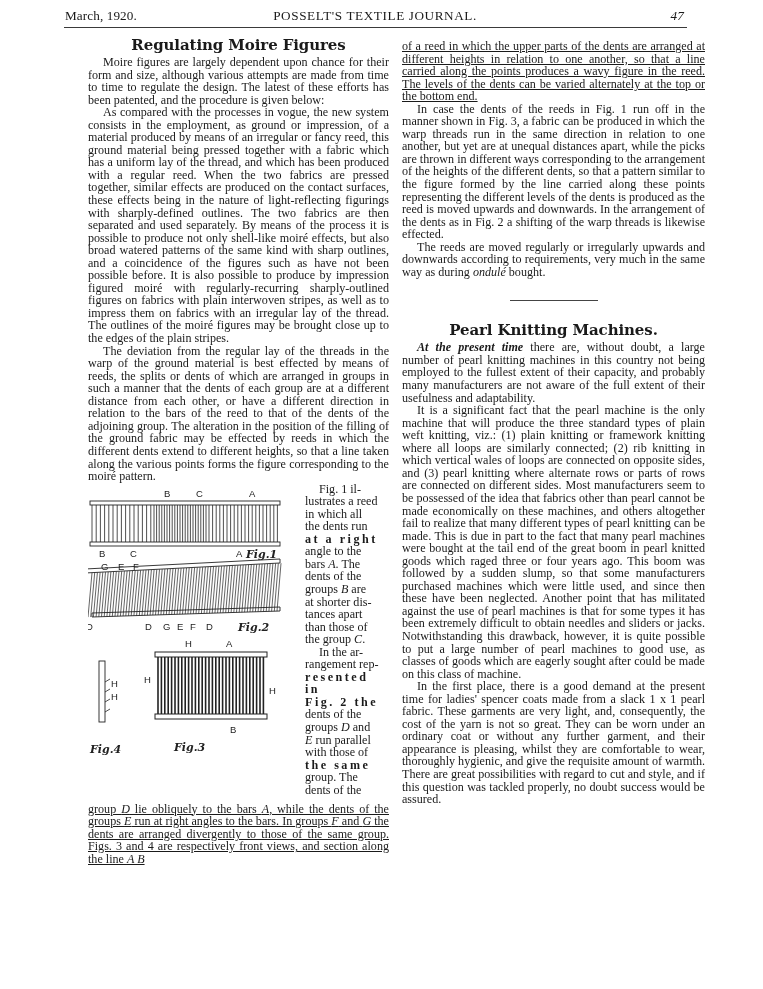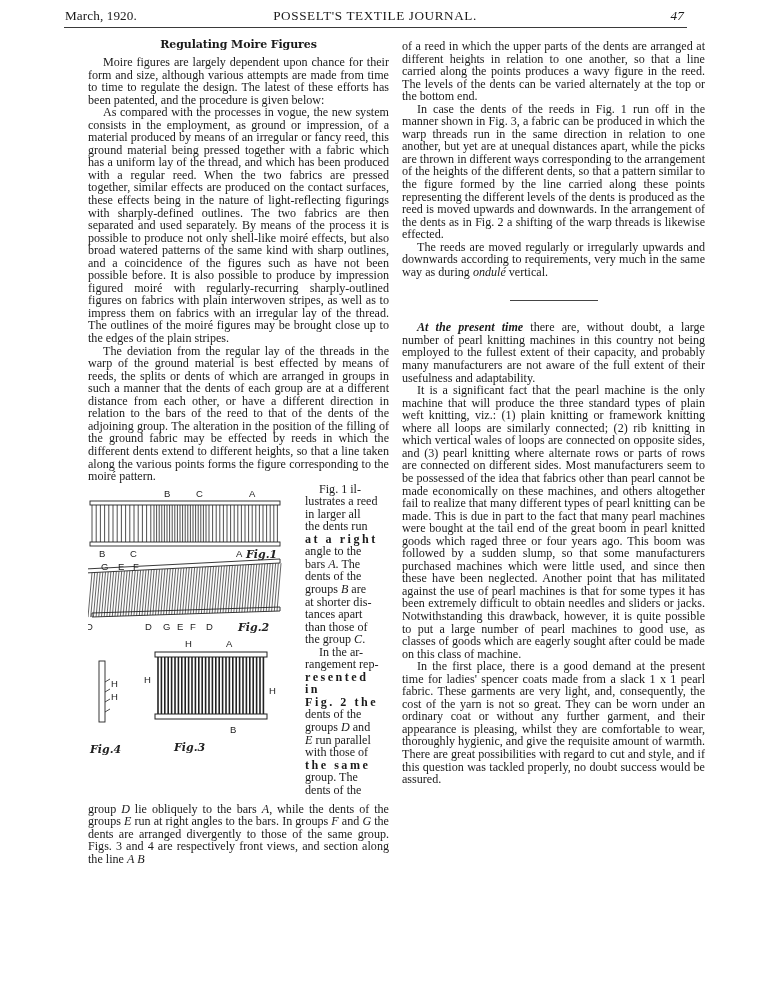"Regulating Moire Figures" .title { font-size: 11px -> 15px }
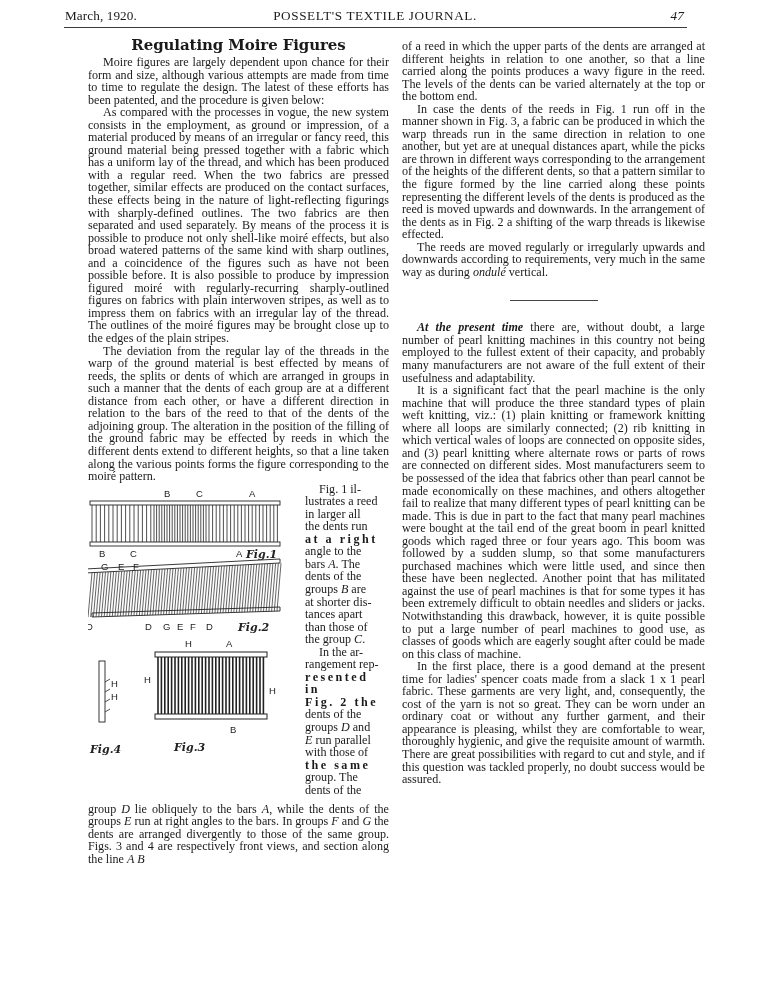"of a reed in which" .col p.noindent { text-decoration: none -> underline }
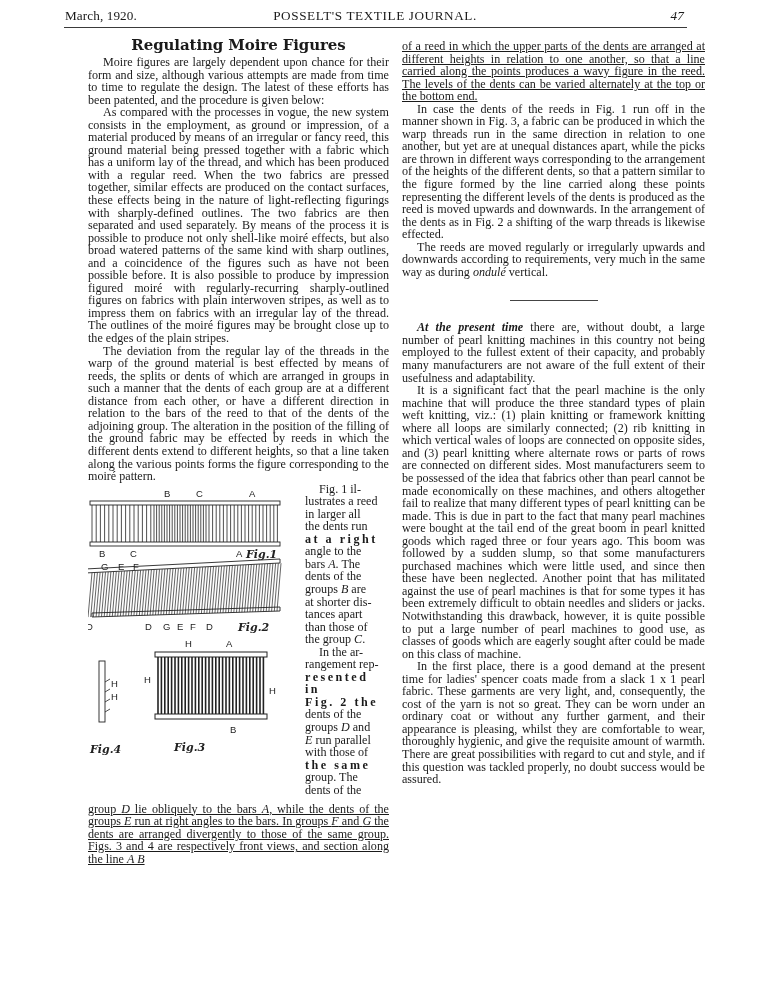"vertical." span { text: vertical -> bought }
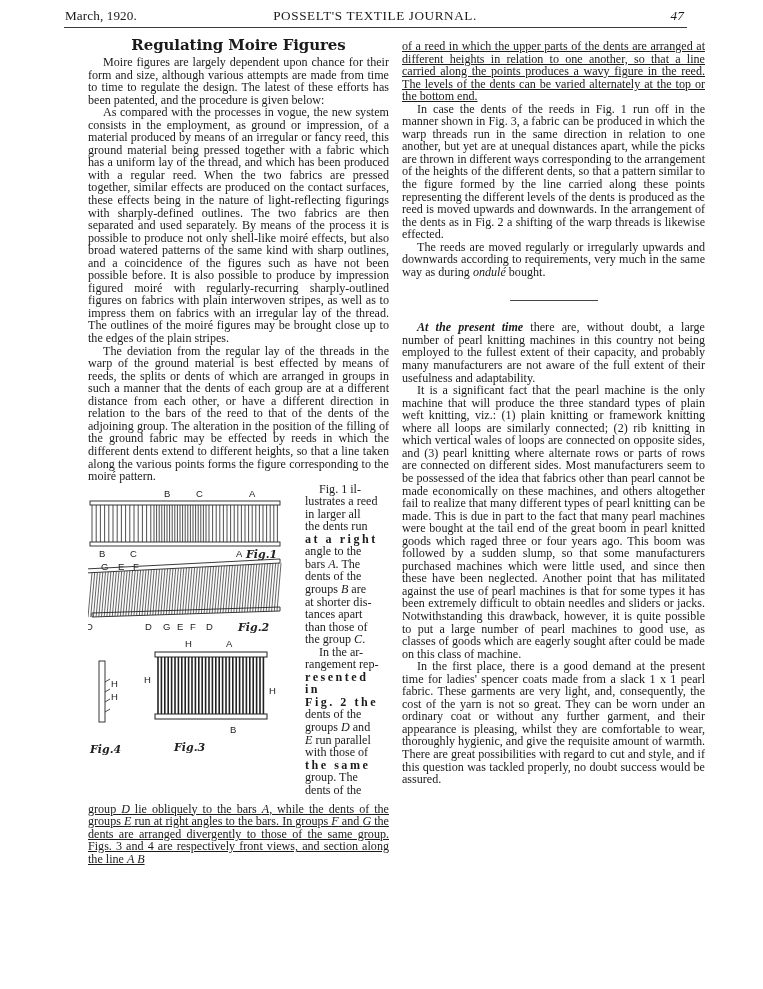"Pearl Knitting Machines." div.title { html: none -> <div>Pearl Knitting Machines.</div> }
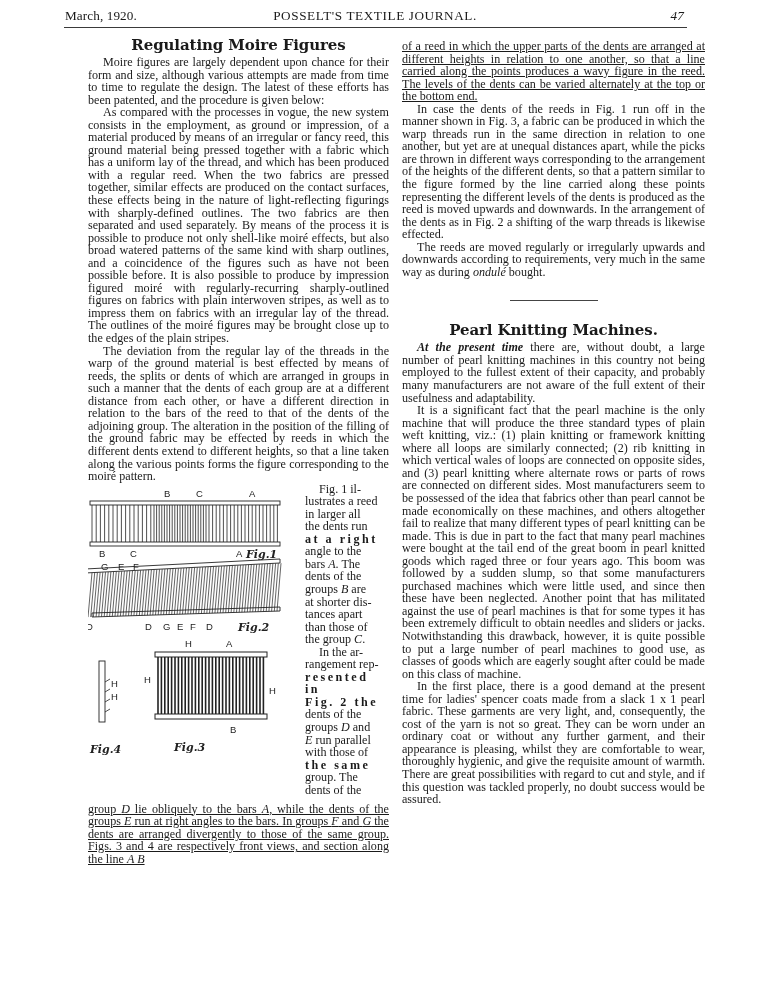"in larger all" p { text: larger -> which }
